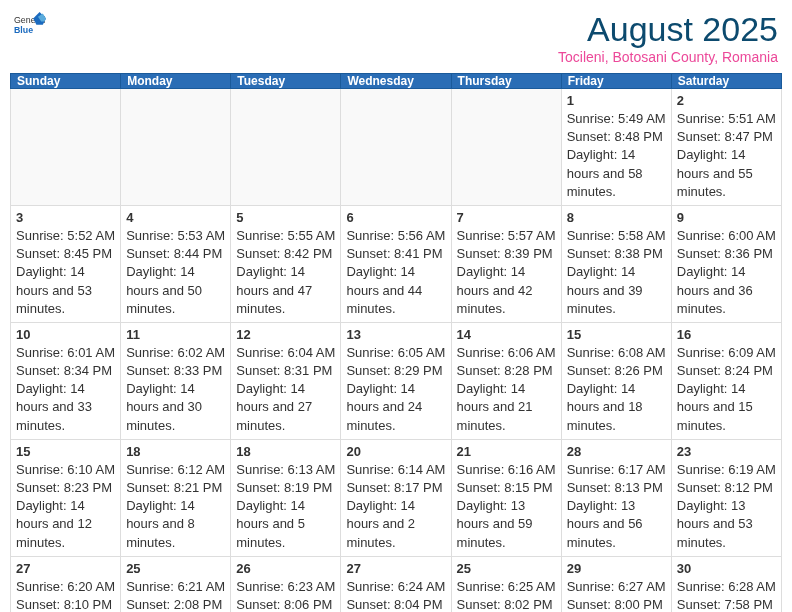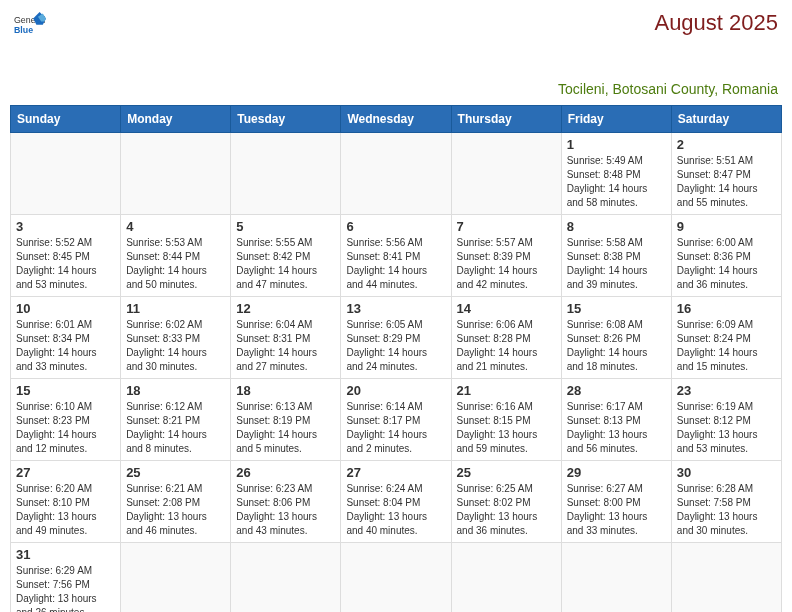"August 2025" .month-year { color: #7f1d1d -> #0c4a6e; font-size: 22px -> 34px }
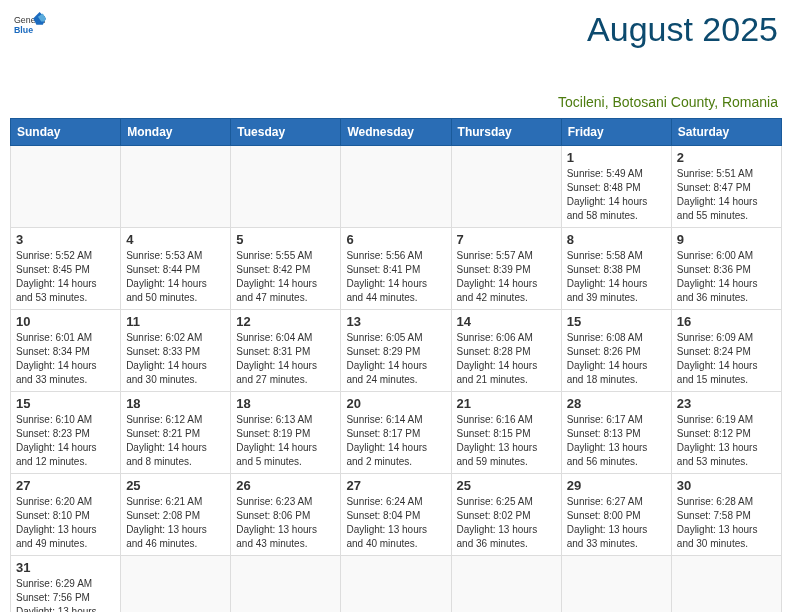"Tocileni, Botosani County, Romania" .location { color: #4d7c0f -> #ec4899; margin-top: 45px -> none }
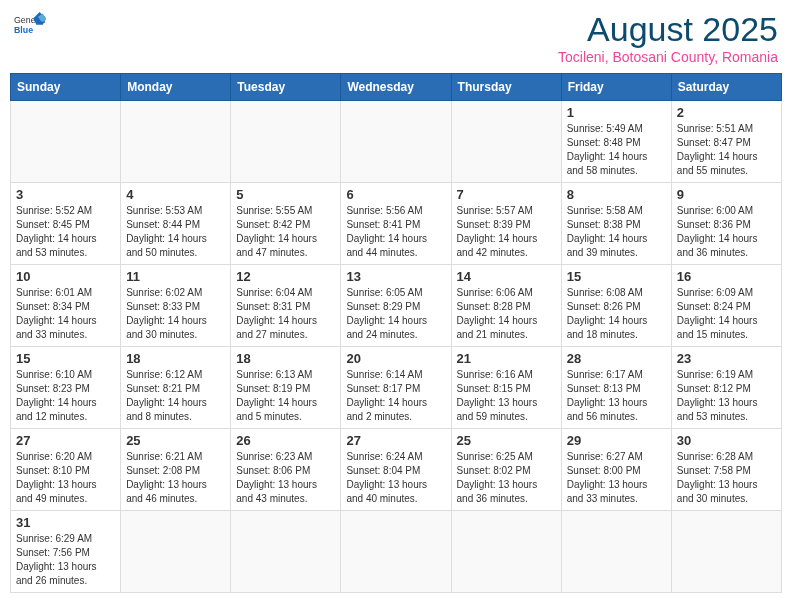"Sunday" .calendar th { padding: 6px 6px -> 0 6px }
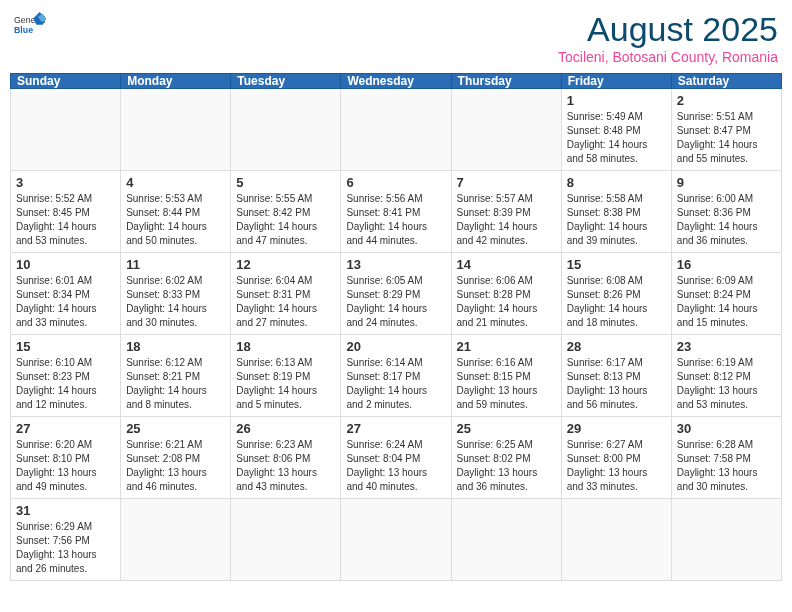"Sunrise: 5:49 AM Sunset: 8:48" .day-info { font-size: 10px -> 13px }
